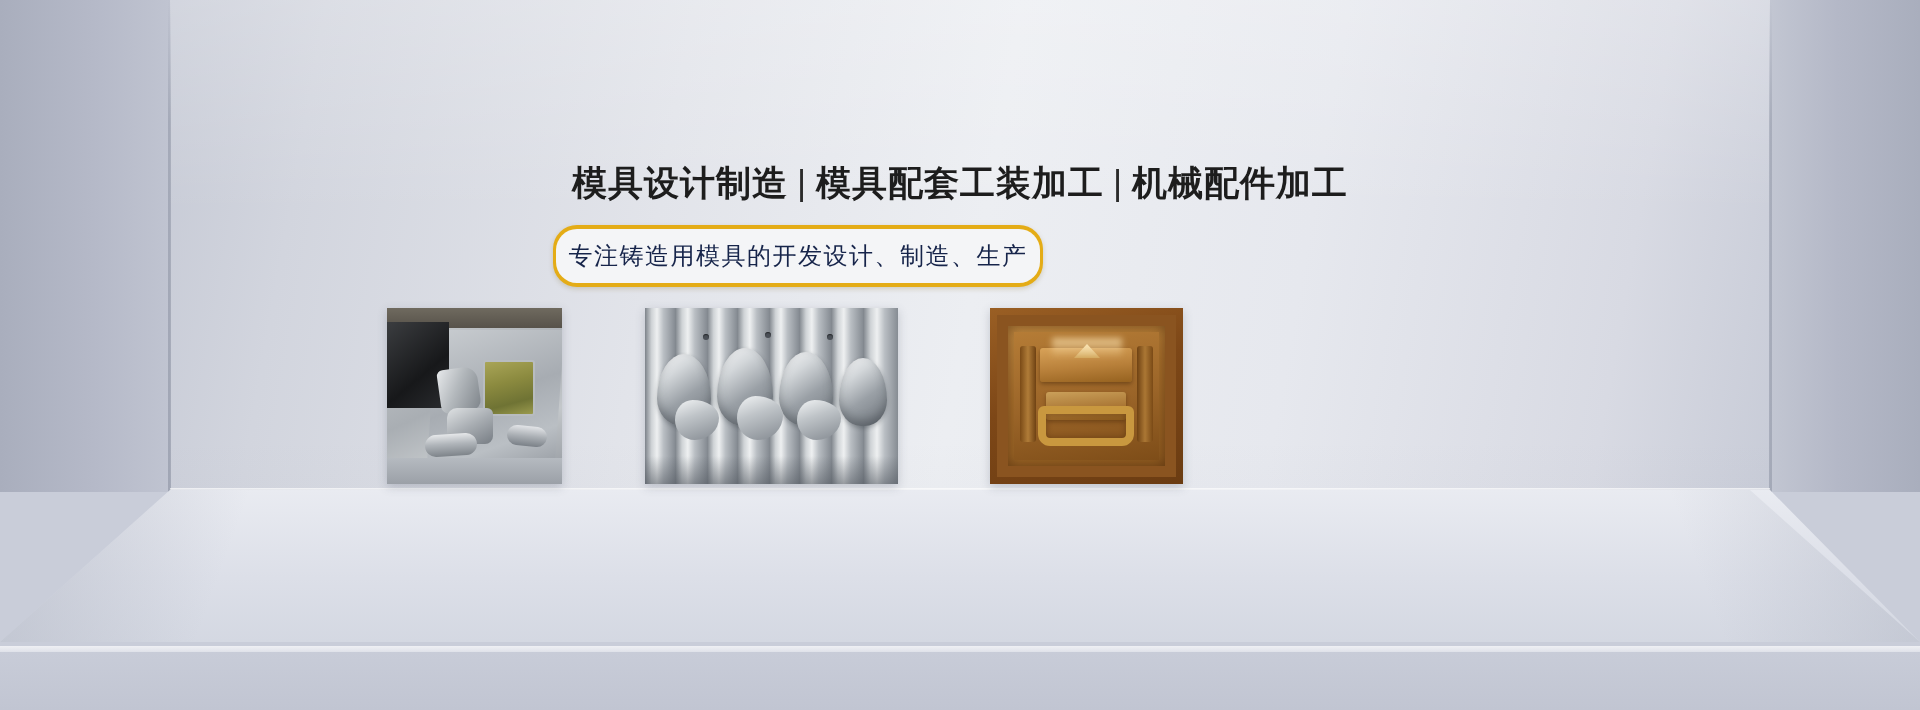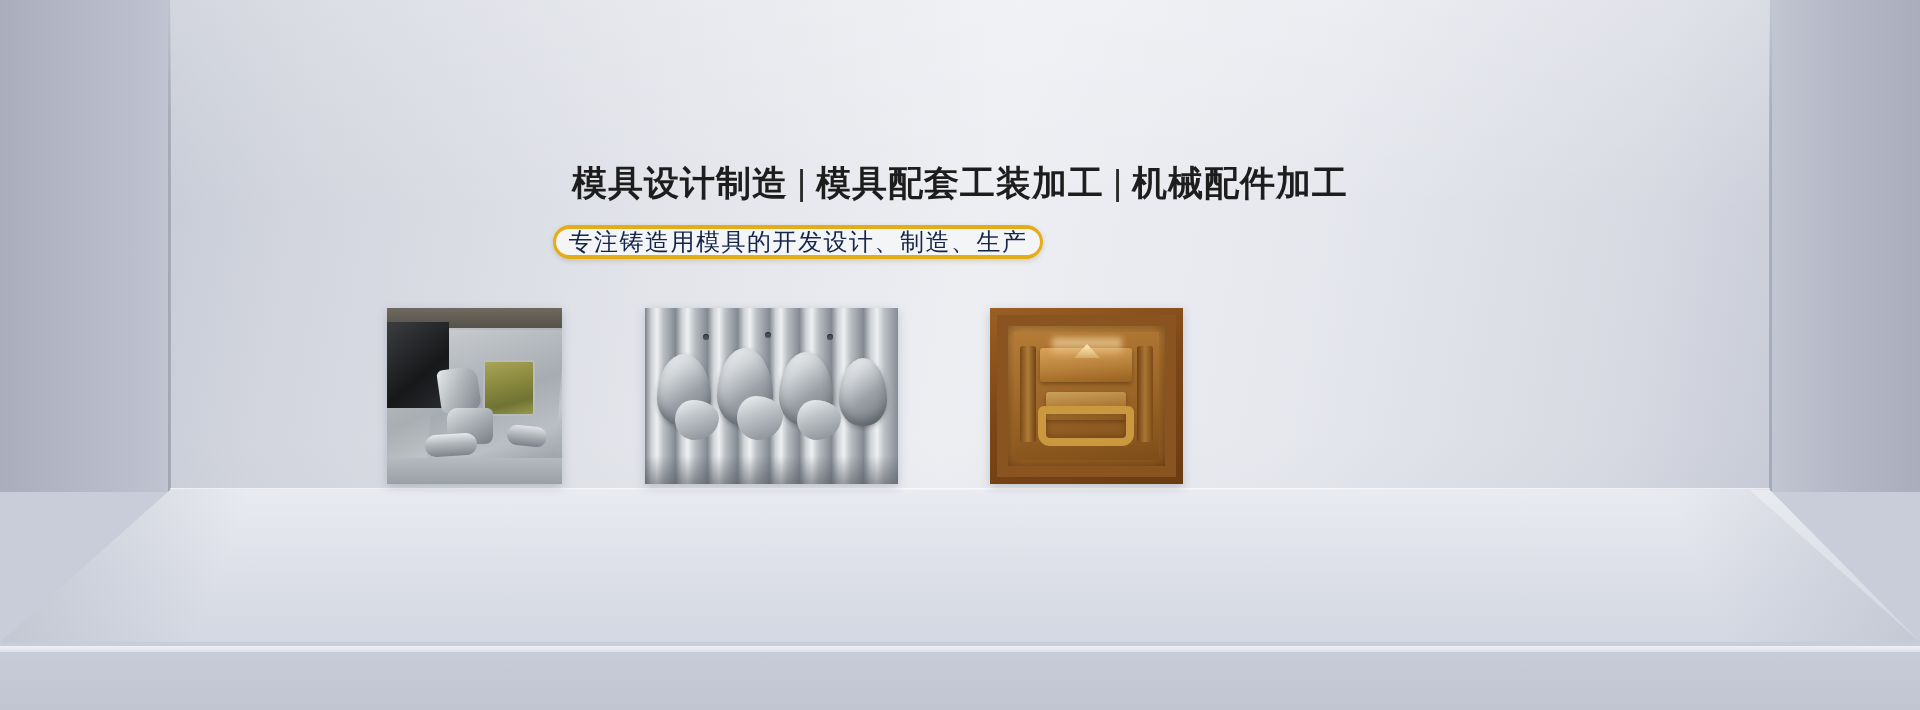"专注铸造用模具的开发设计、制造、生产" .tagline-pill { height: 34px -> 62px }
